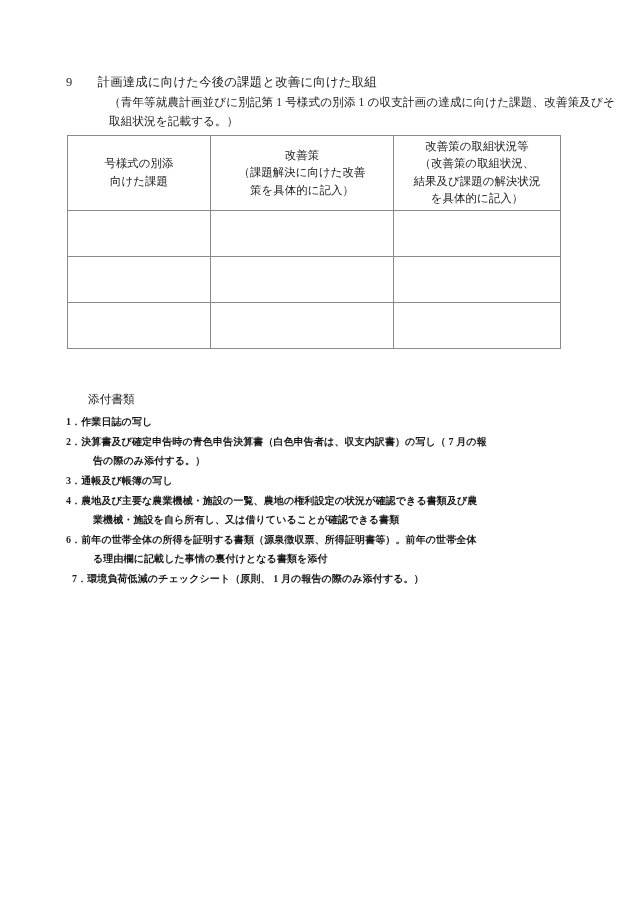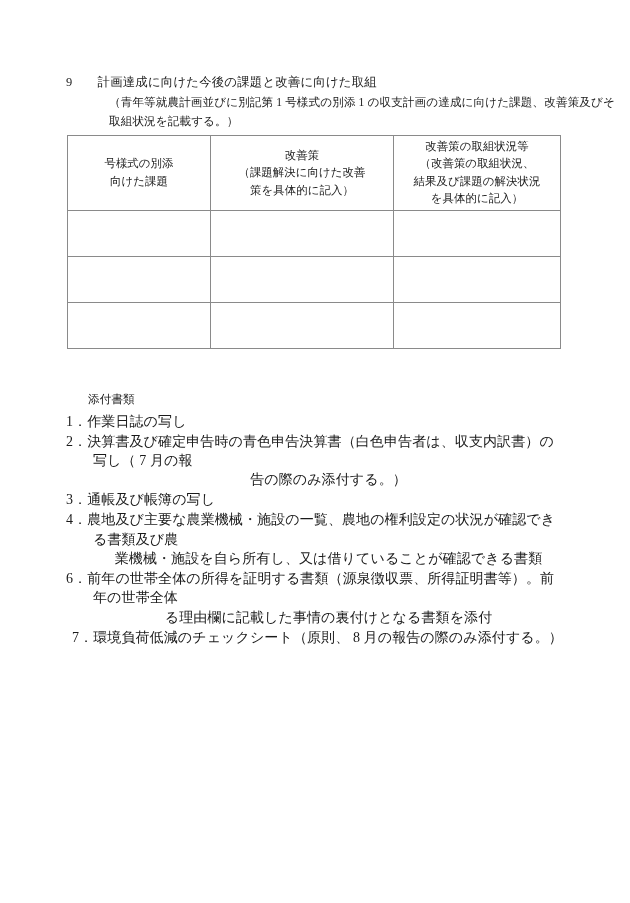"1．作業日誌の写し" ol.attach-list > li { font-size: 14px -> 10px; font-weight: none -> bold }
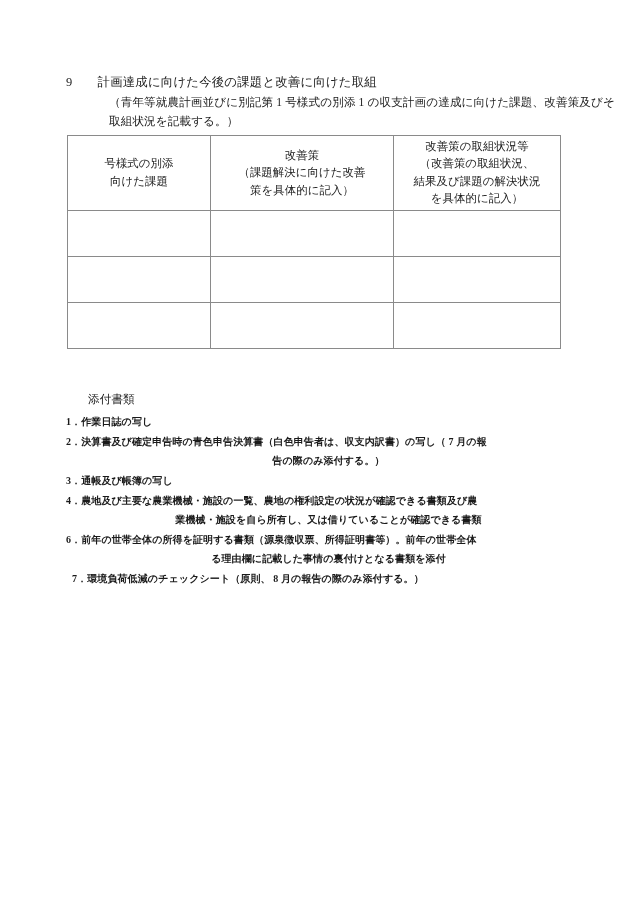"告の際のみ添付する。）" ol.attach-list > li .ln.cont { text-align: center -> none }
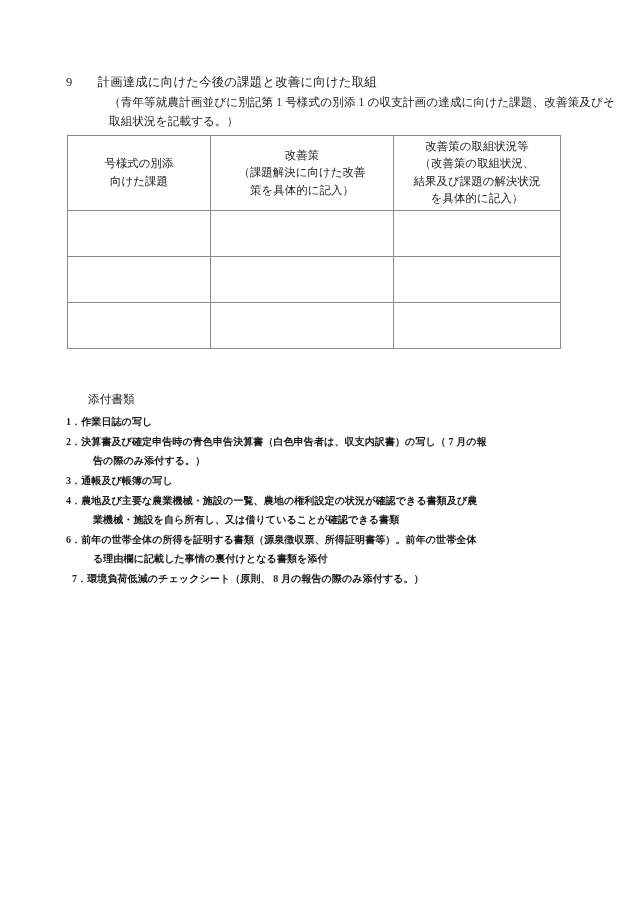"環境負荷低減のチェックシート（原則、 8 月の報告の際のみ添付する。）" span { text: 8 -> 1 }
